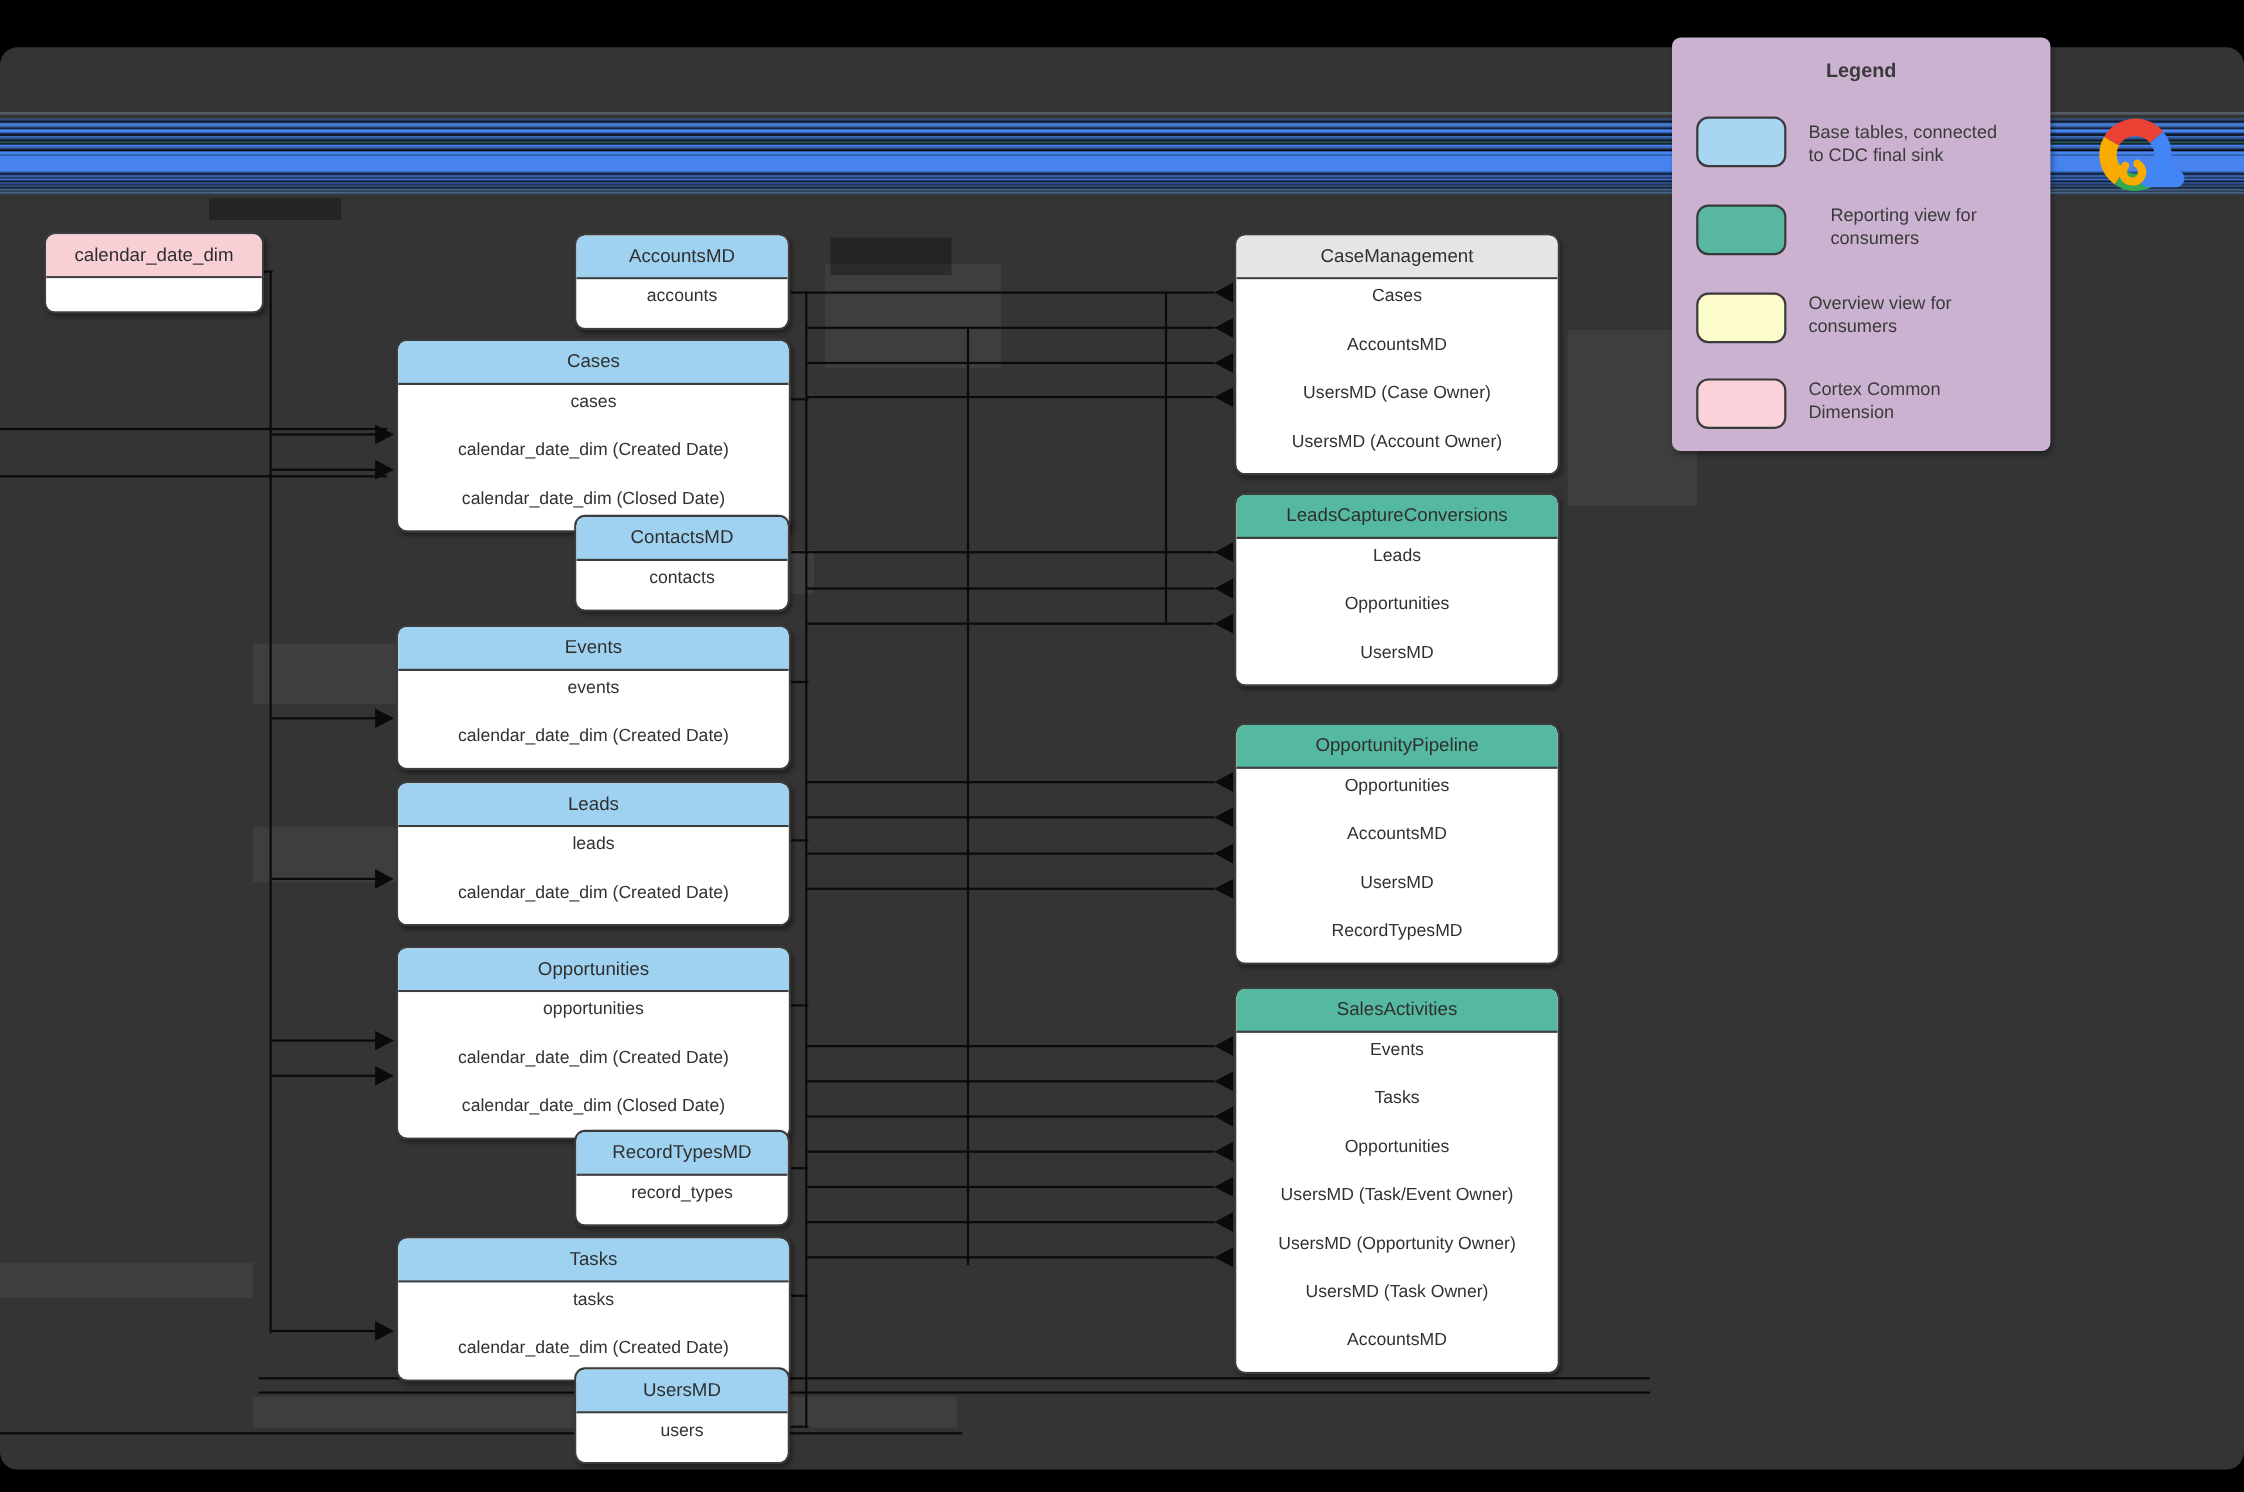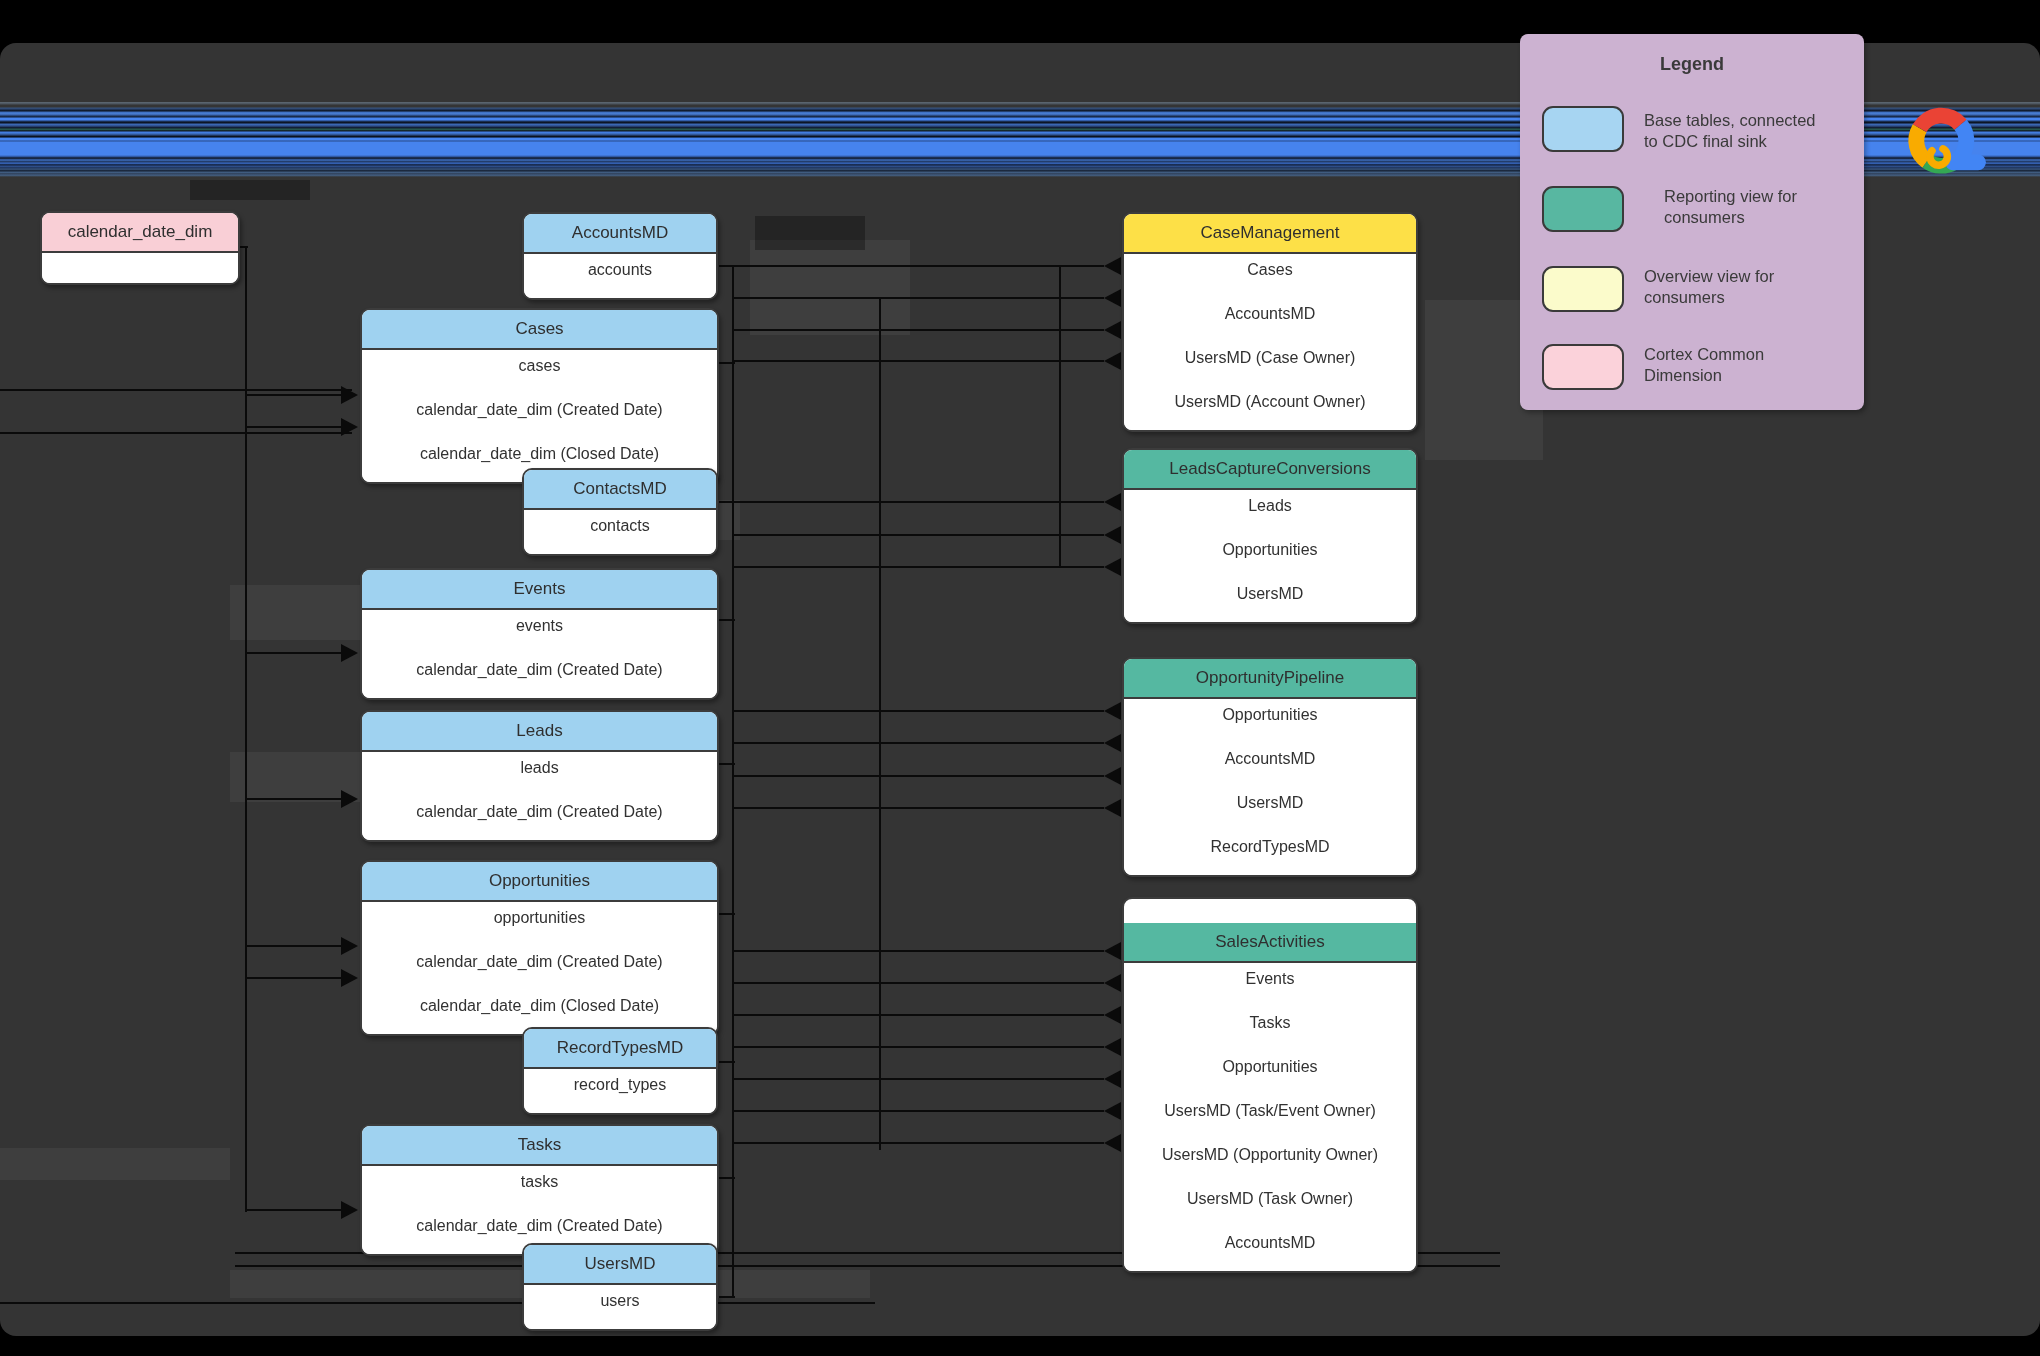"CaseManagement" div.node-header { background: #fde047 -> #e5e5e5 }
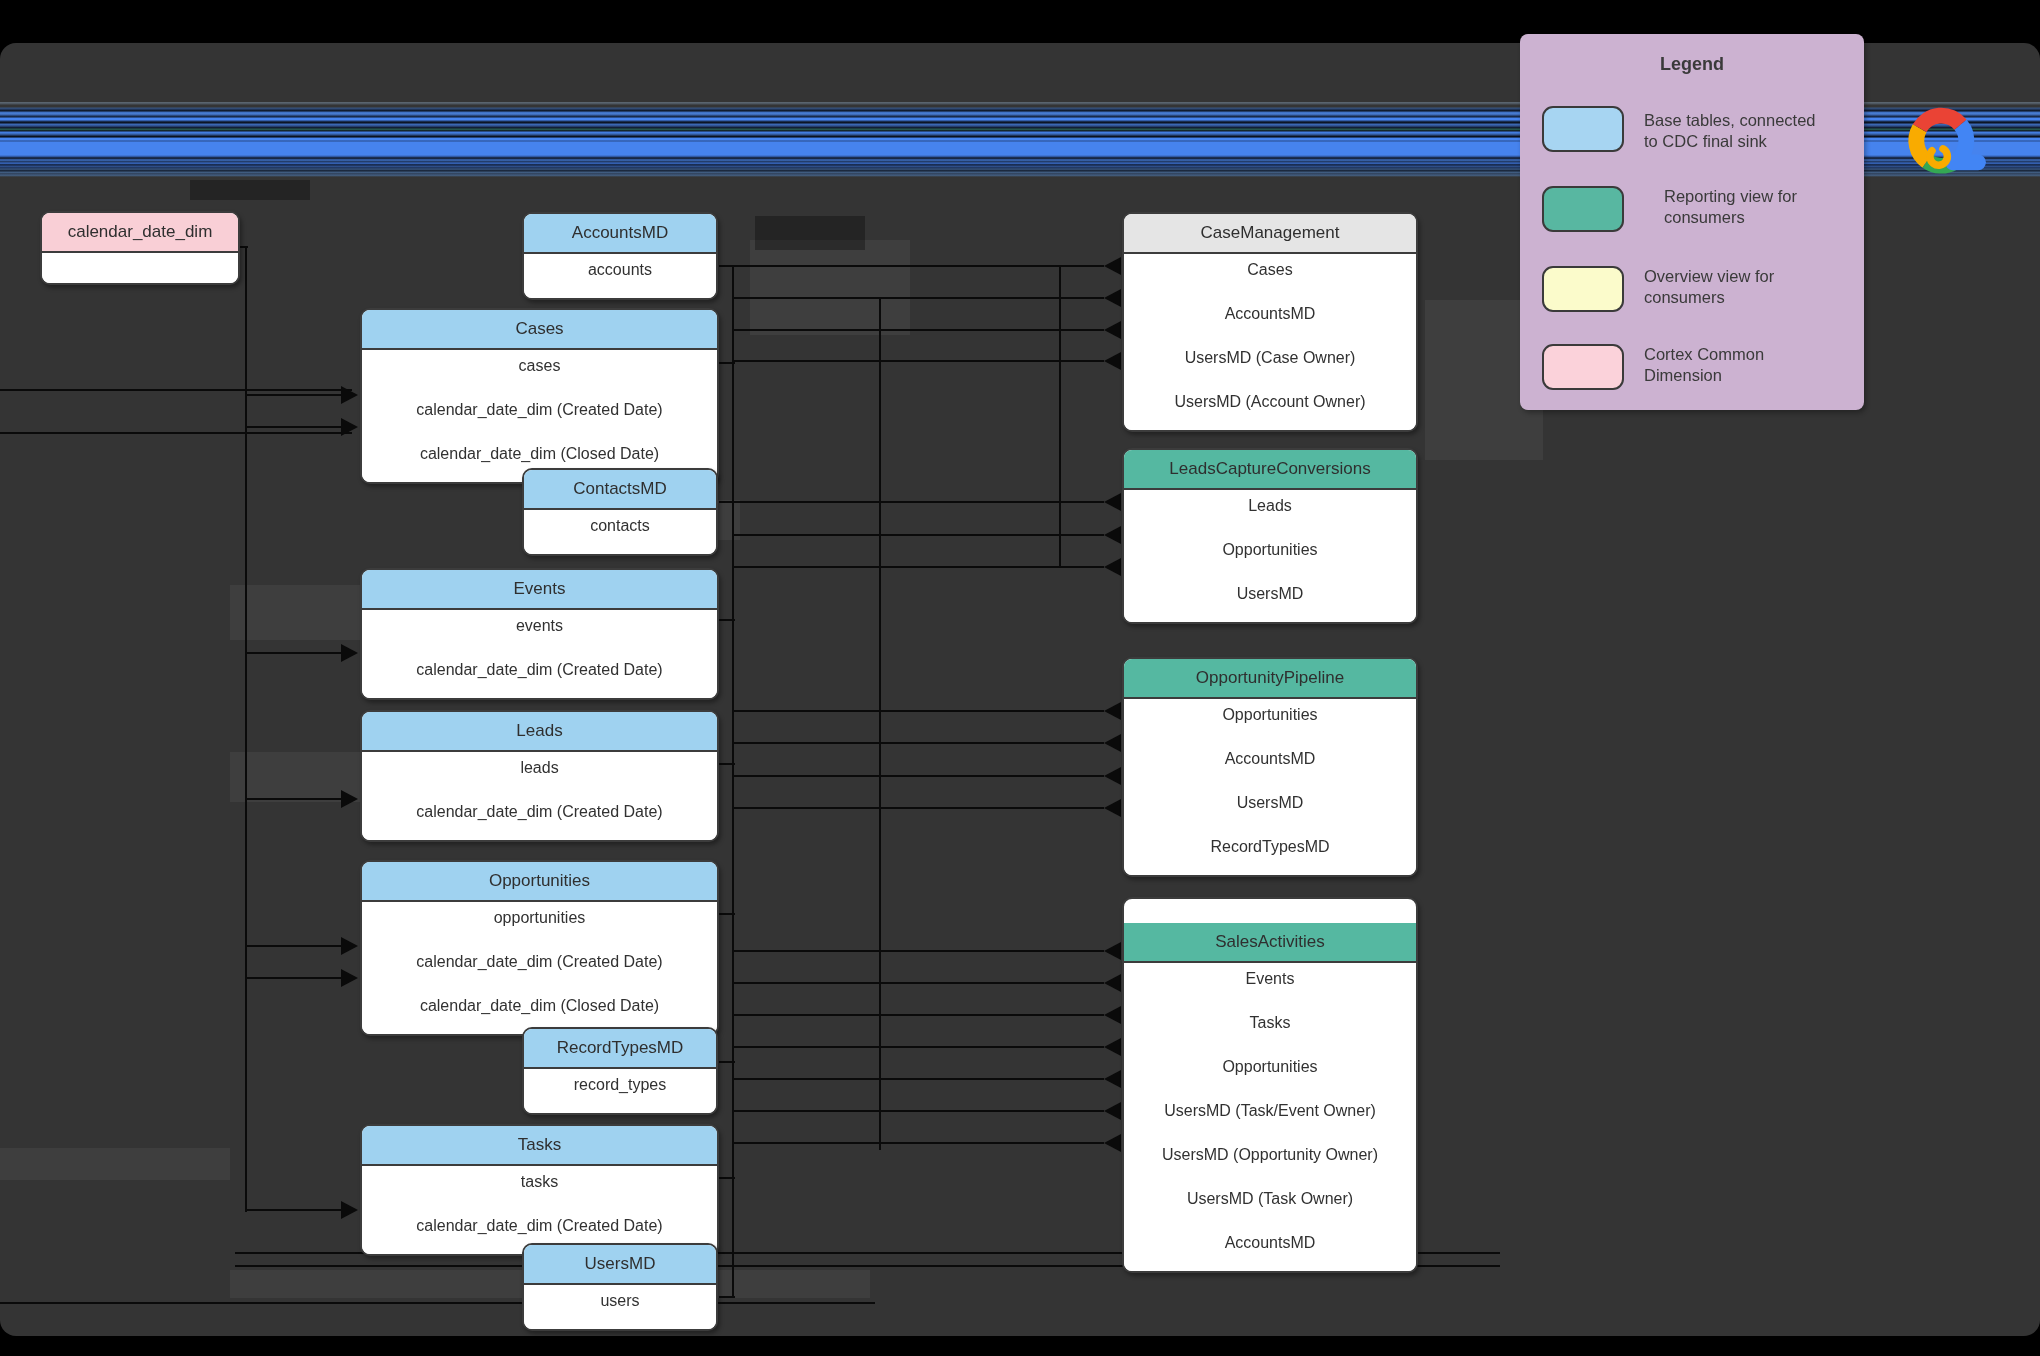"SalesActivities" div.node-header { margin-top: 24px -> none }
